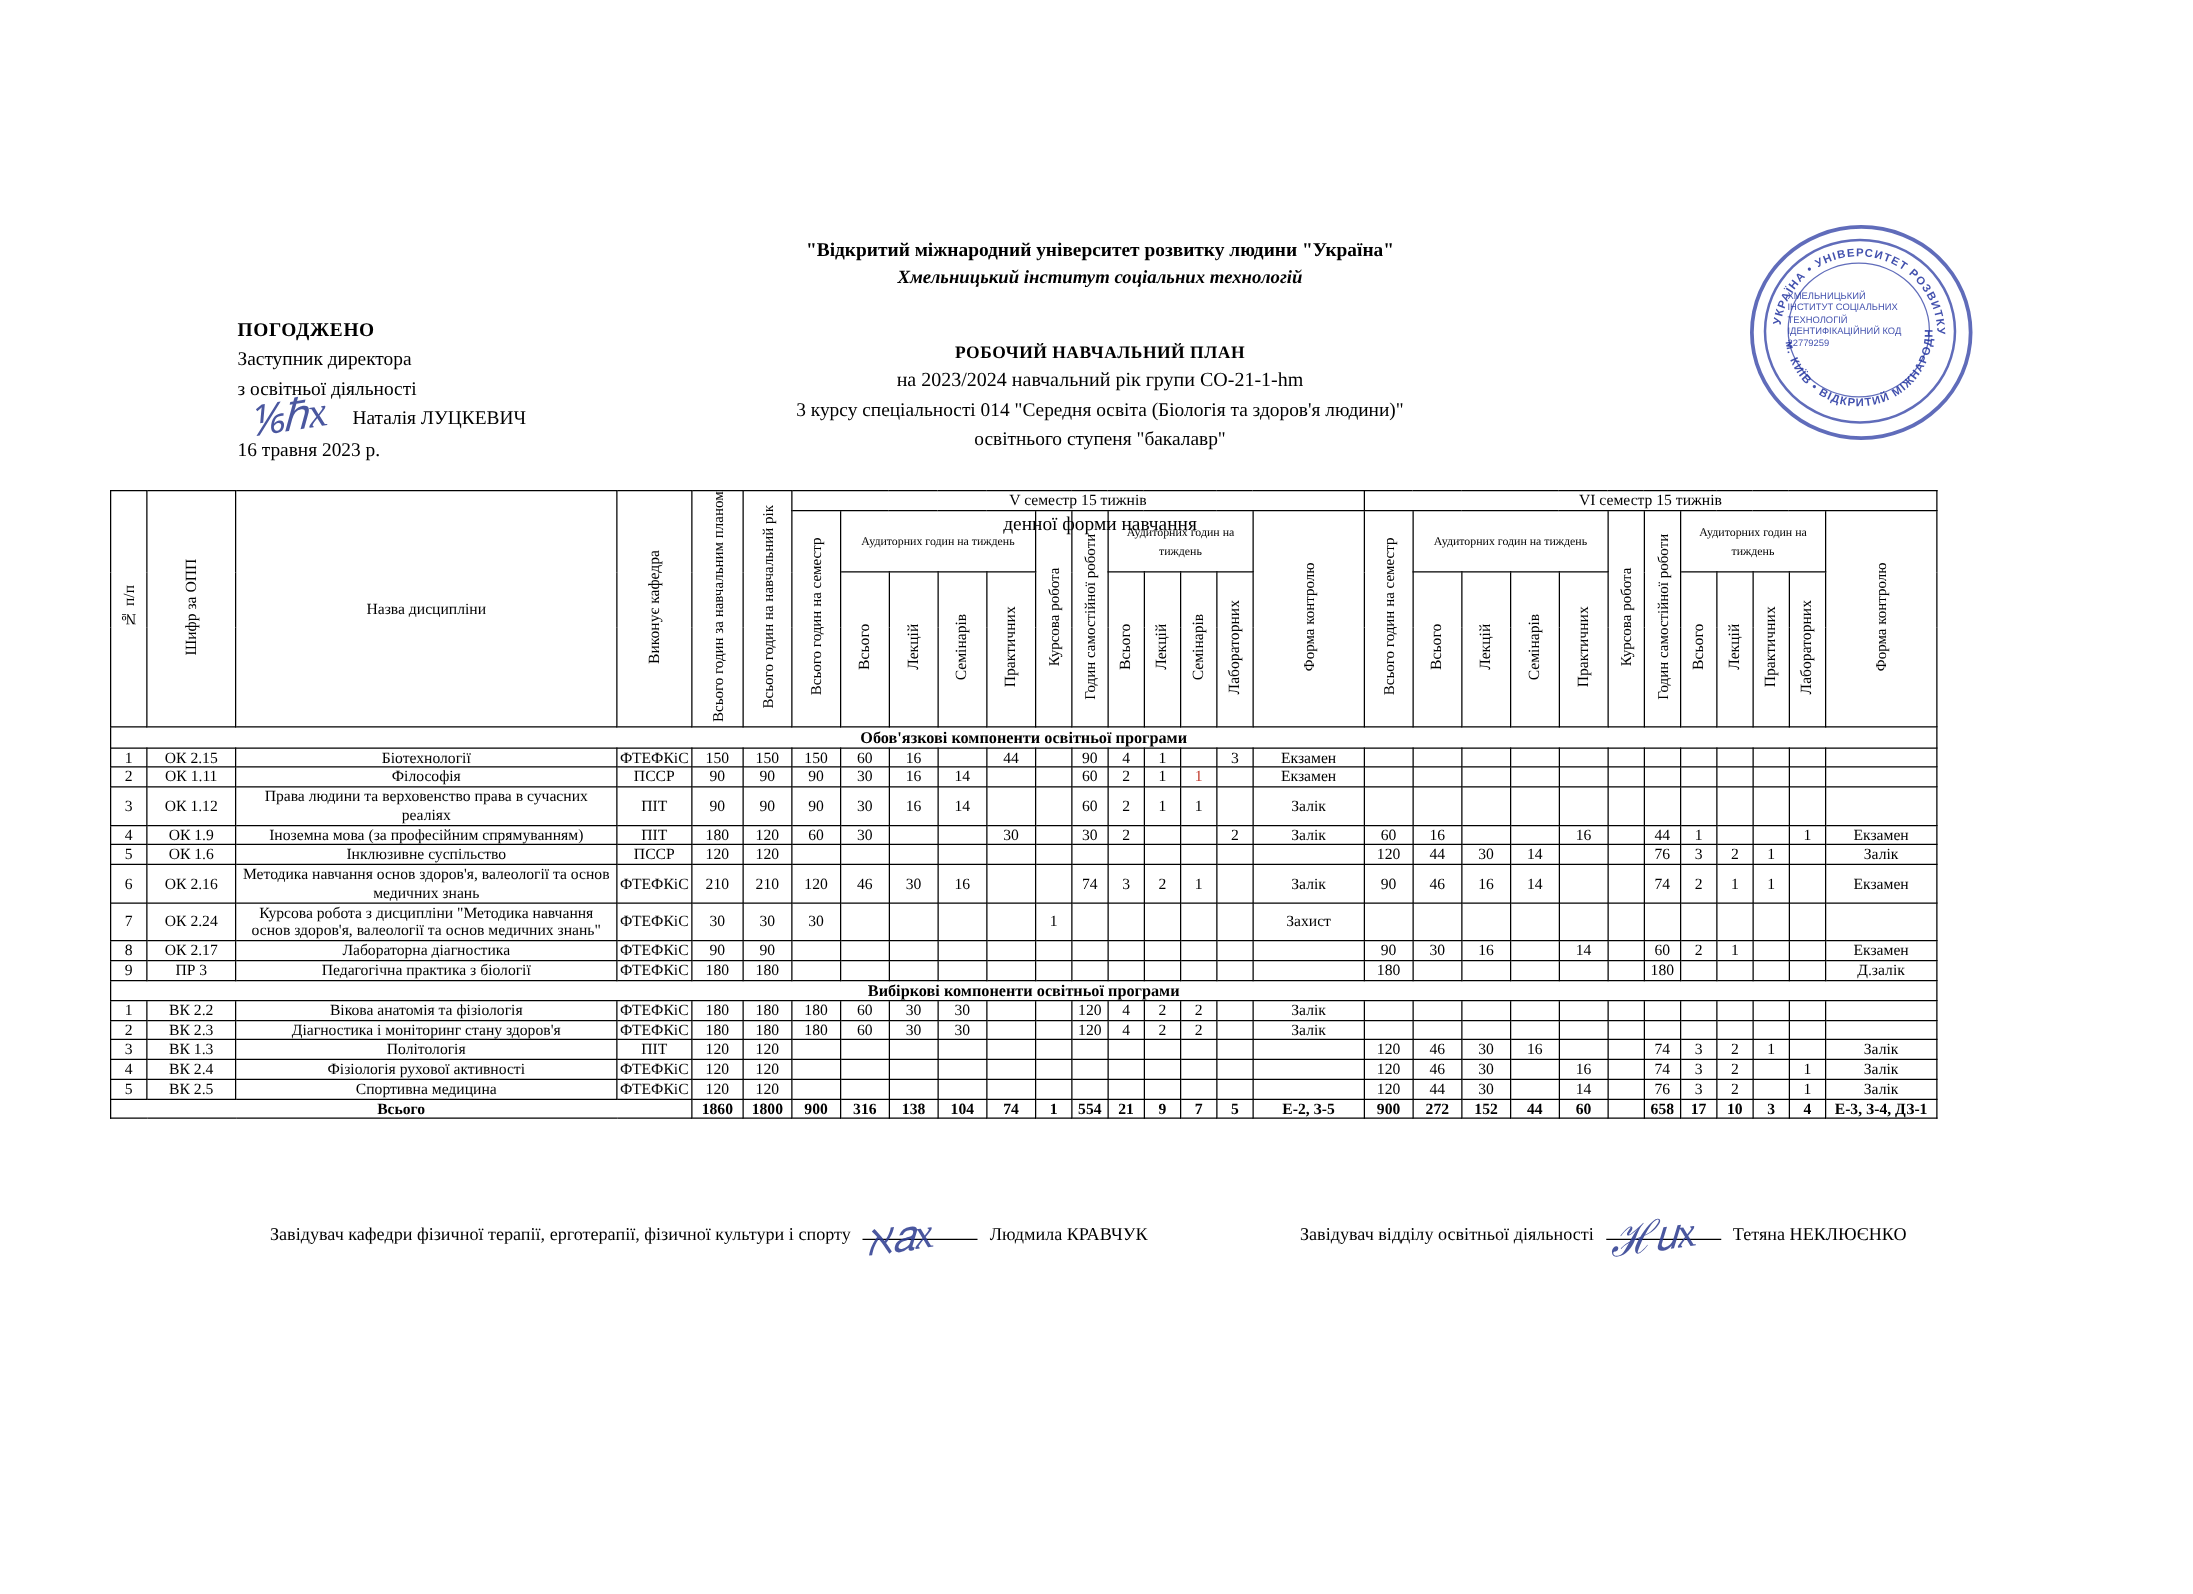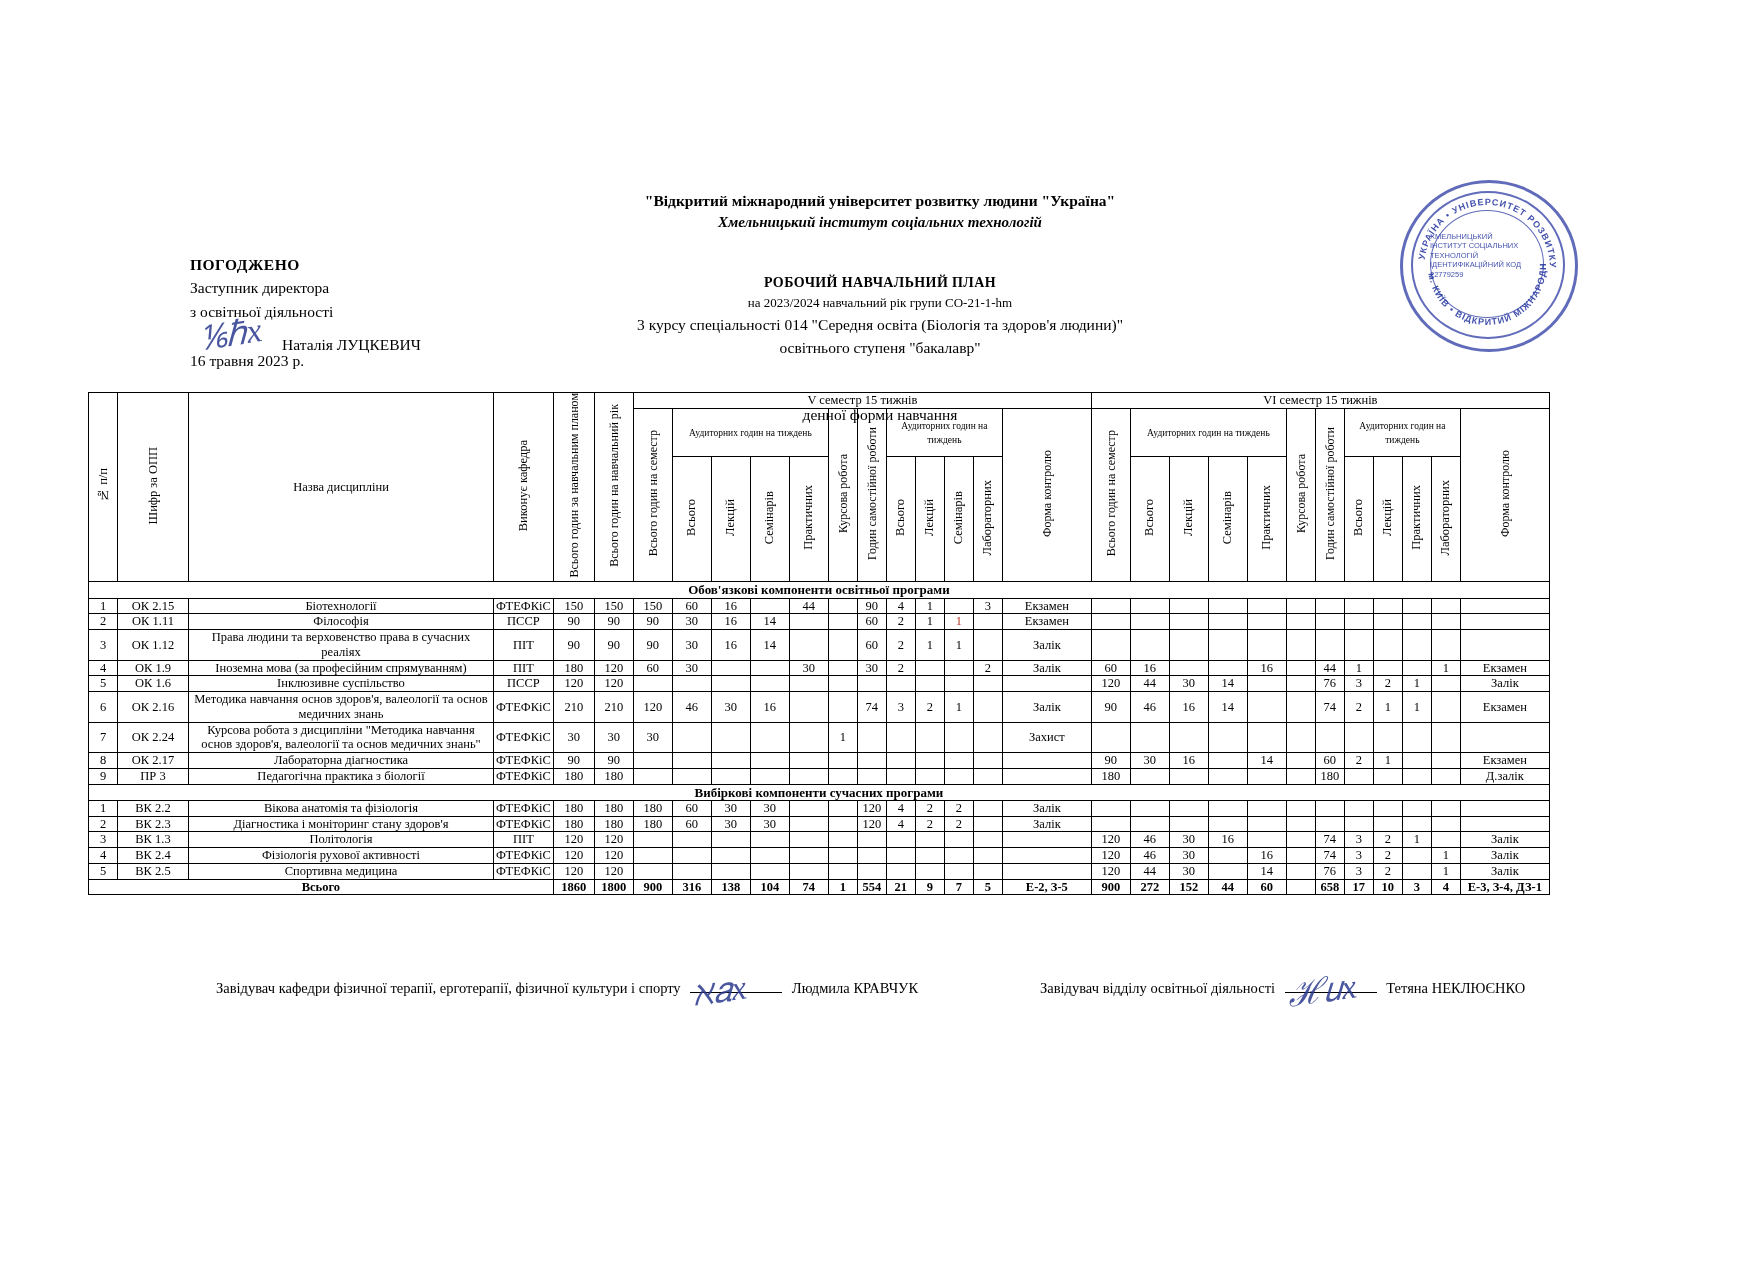"на 2023/2024 навчальний рік групи" .plan-title .t2 { font-size: 13px -> 16px }
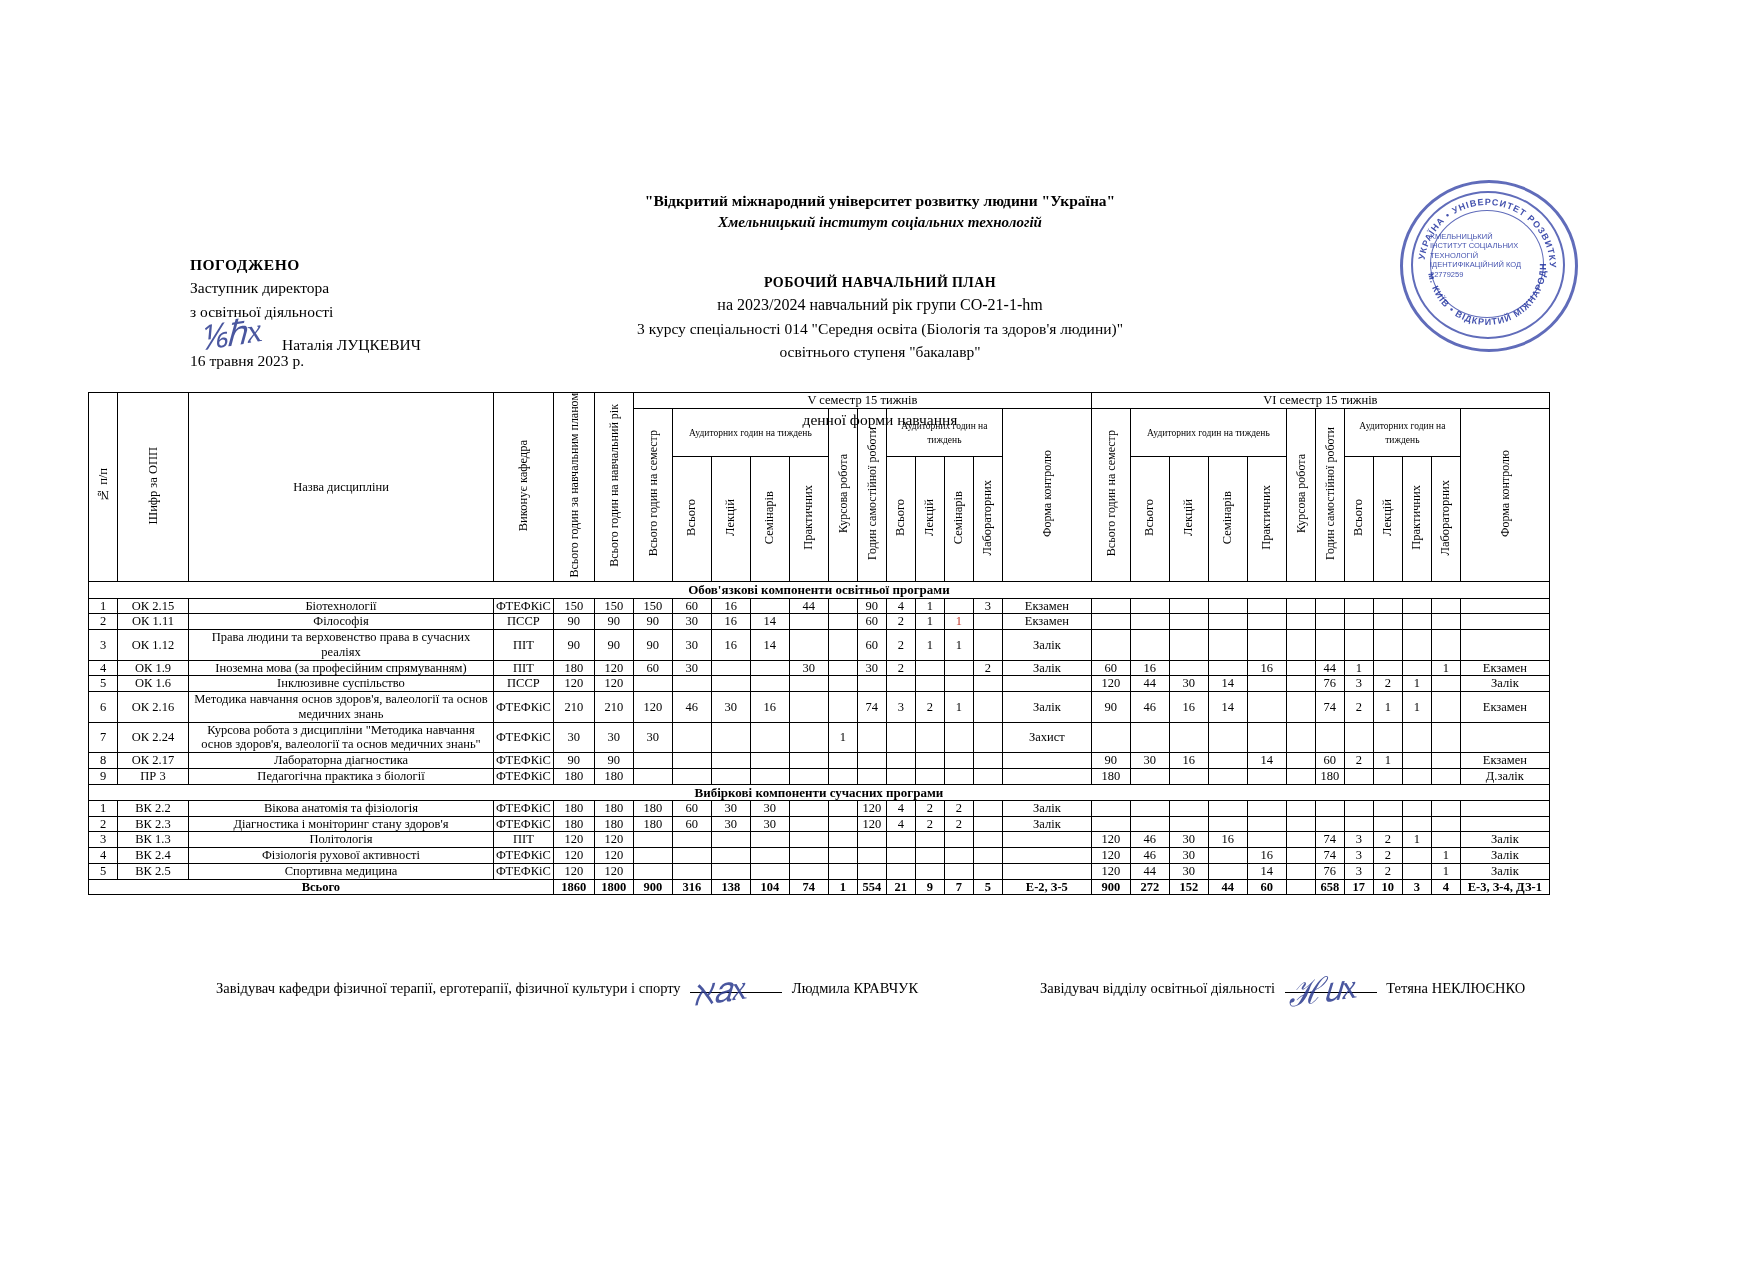"Наталія ЛУЦКЕВИЧ" .sig-name { top: 10px -> 0 }
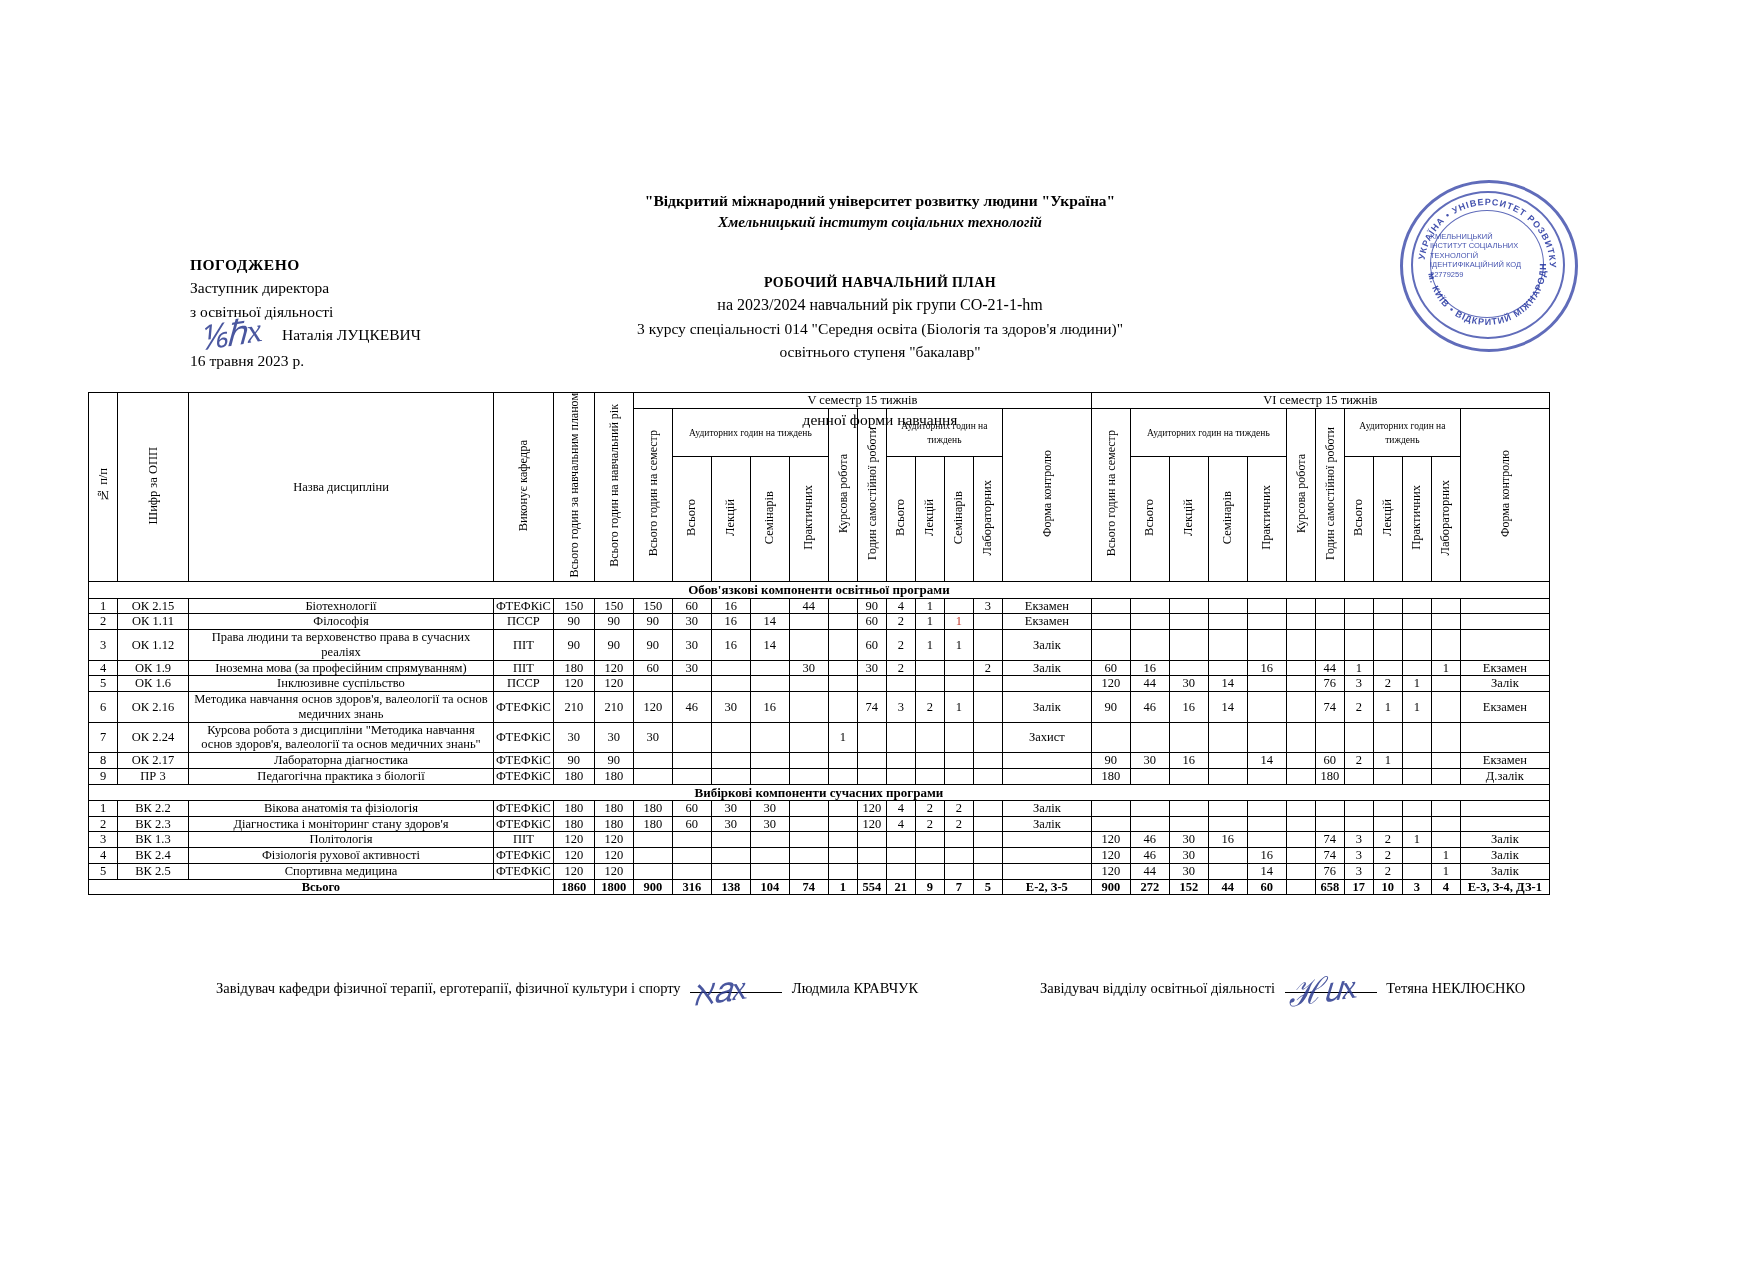"Вибіркові компоненти сучасних програми" td { text: сучасних -> освітньої }
